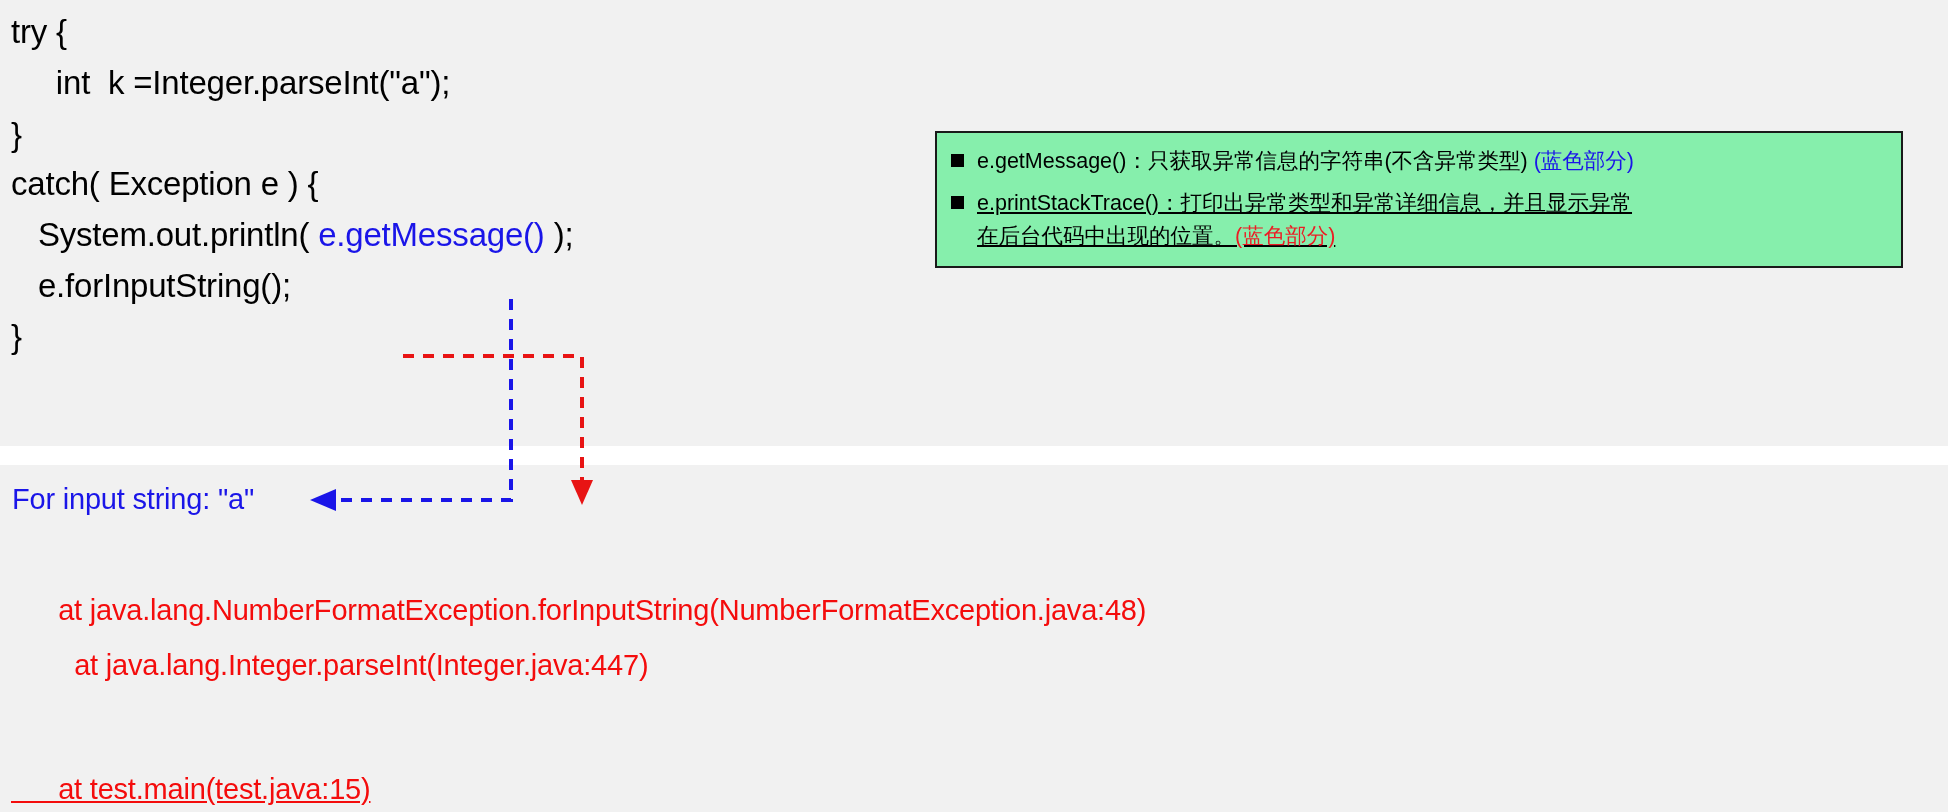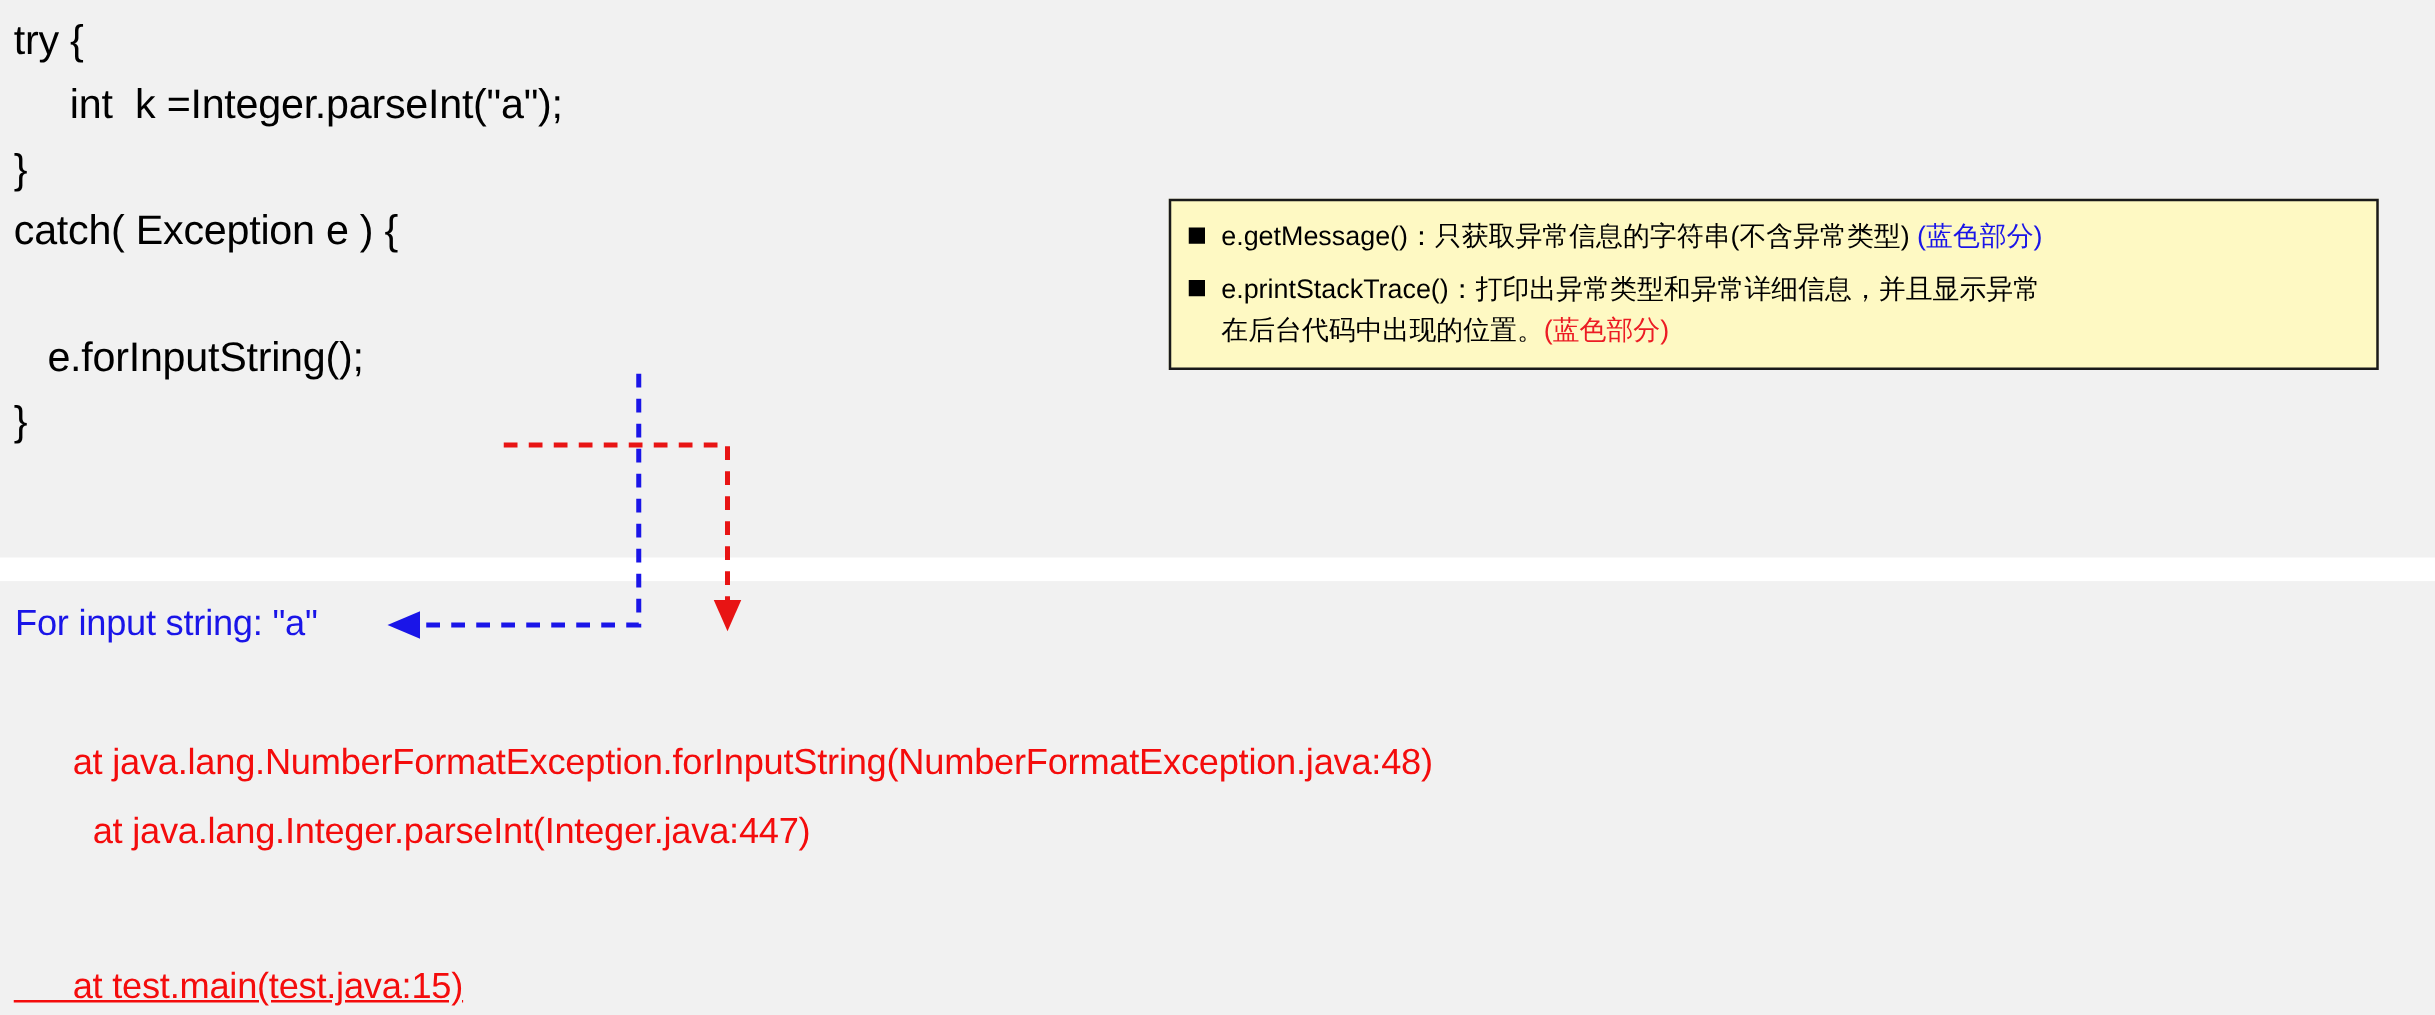"e.getMessage()：只获取异常信息的字符串(不含异常类型)" #legend-box { background: #fef9c3 -> #86efac; top: 159px -> 131px }
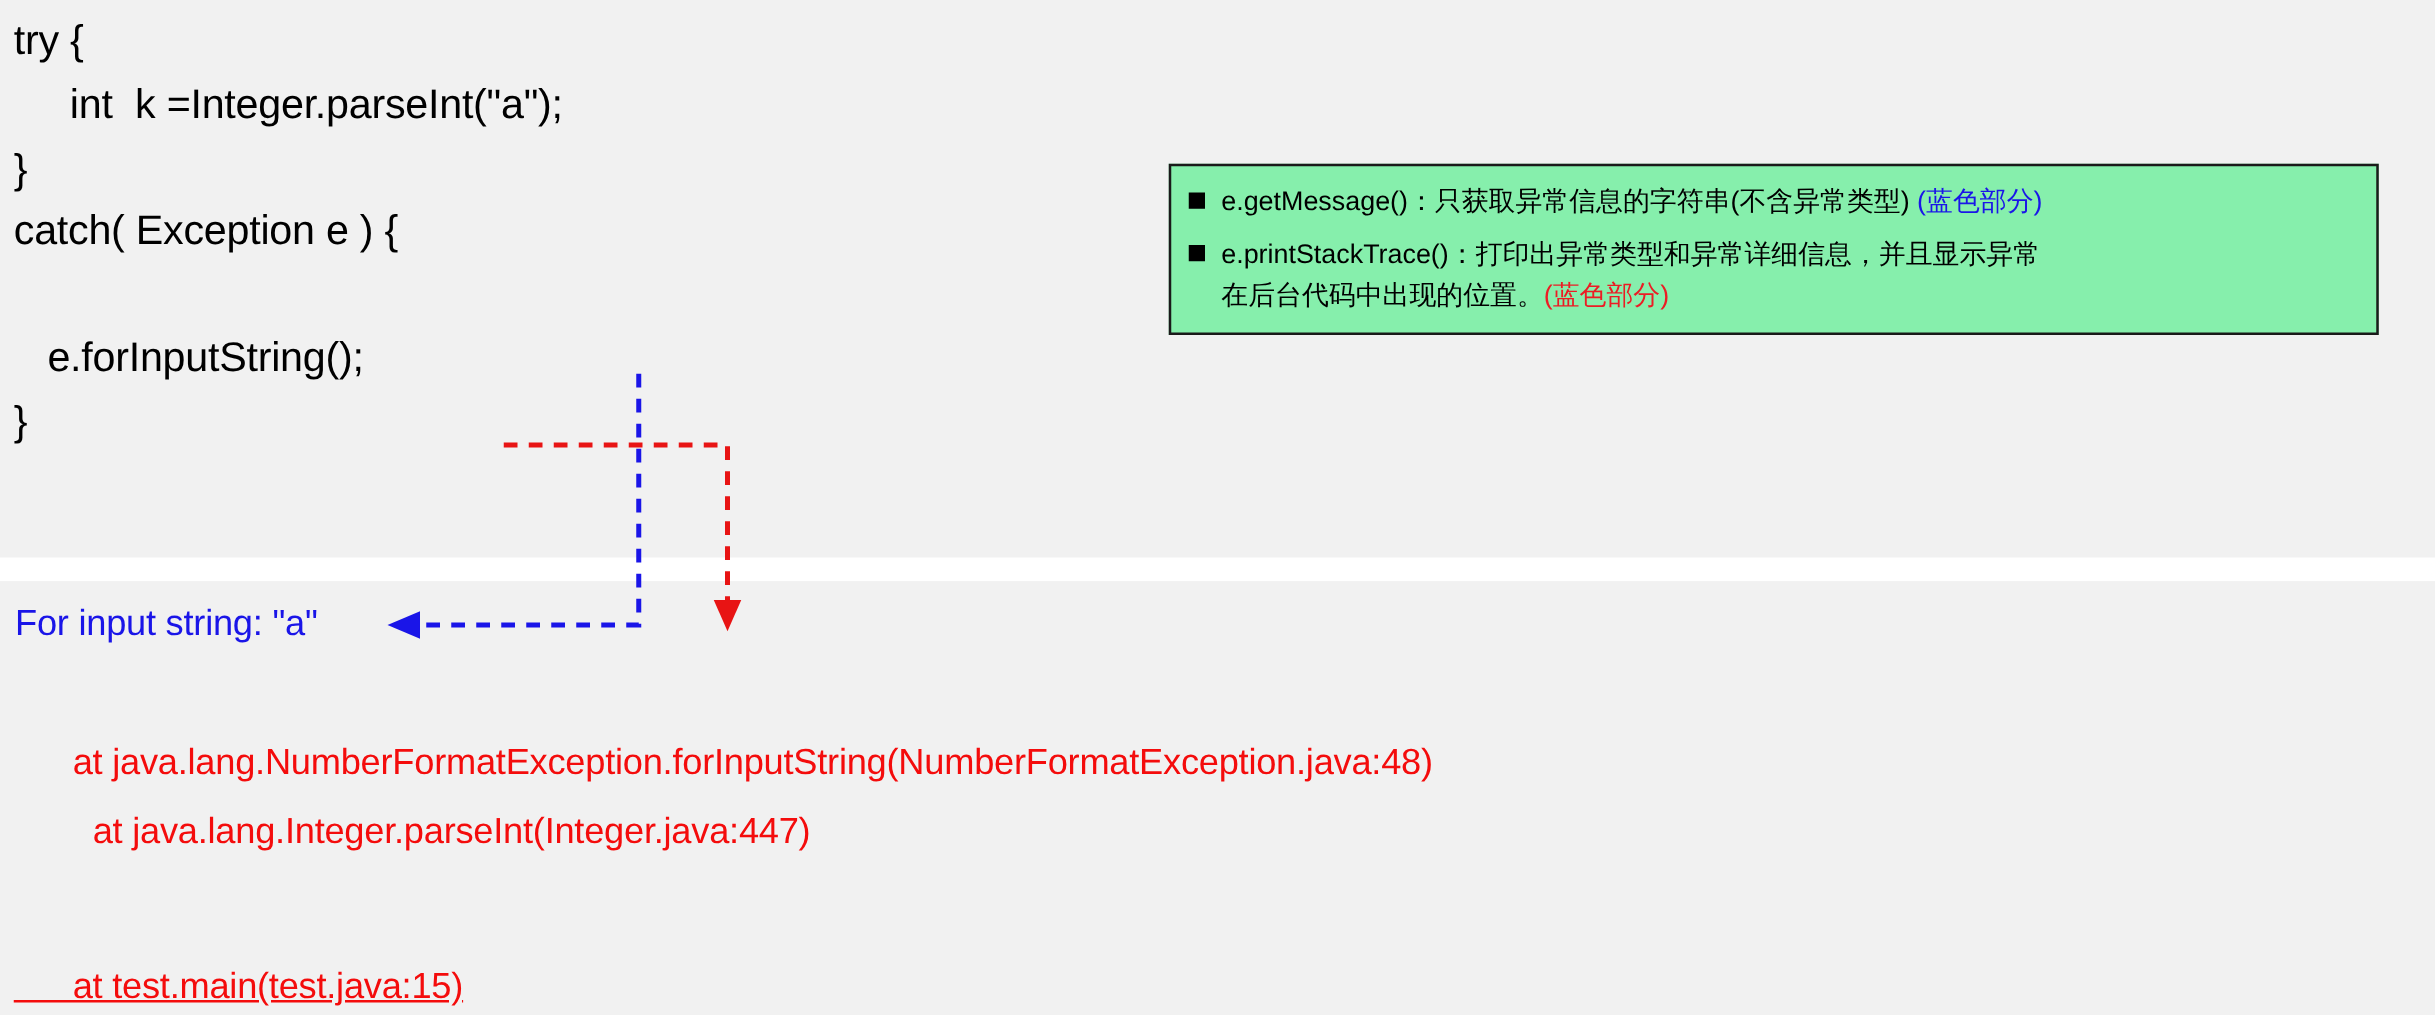"e.printStackTrace()：打印出异常类型和异常详细信息，并且显示异" .legend-item:last-child { text-decoration: none -> underline }
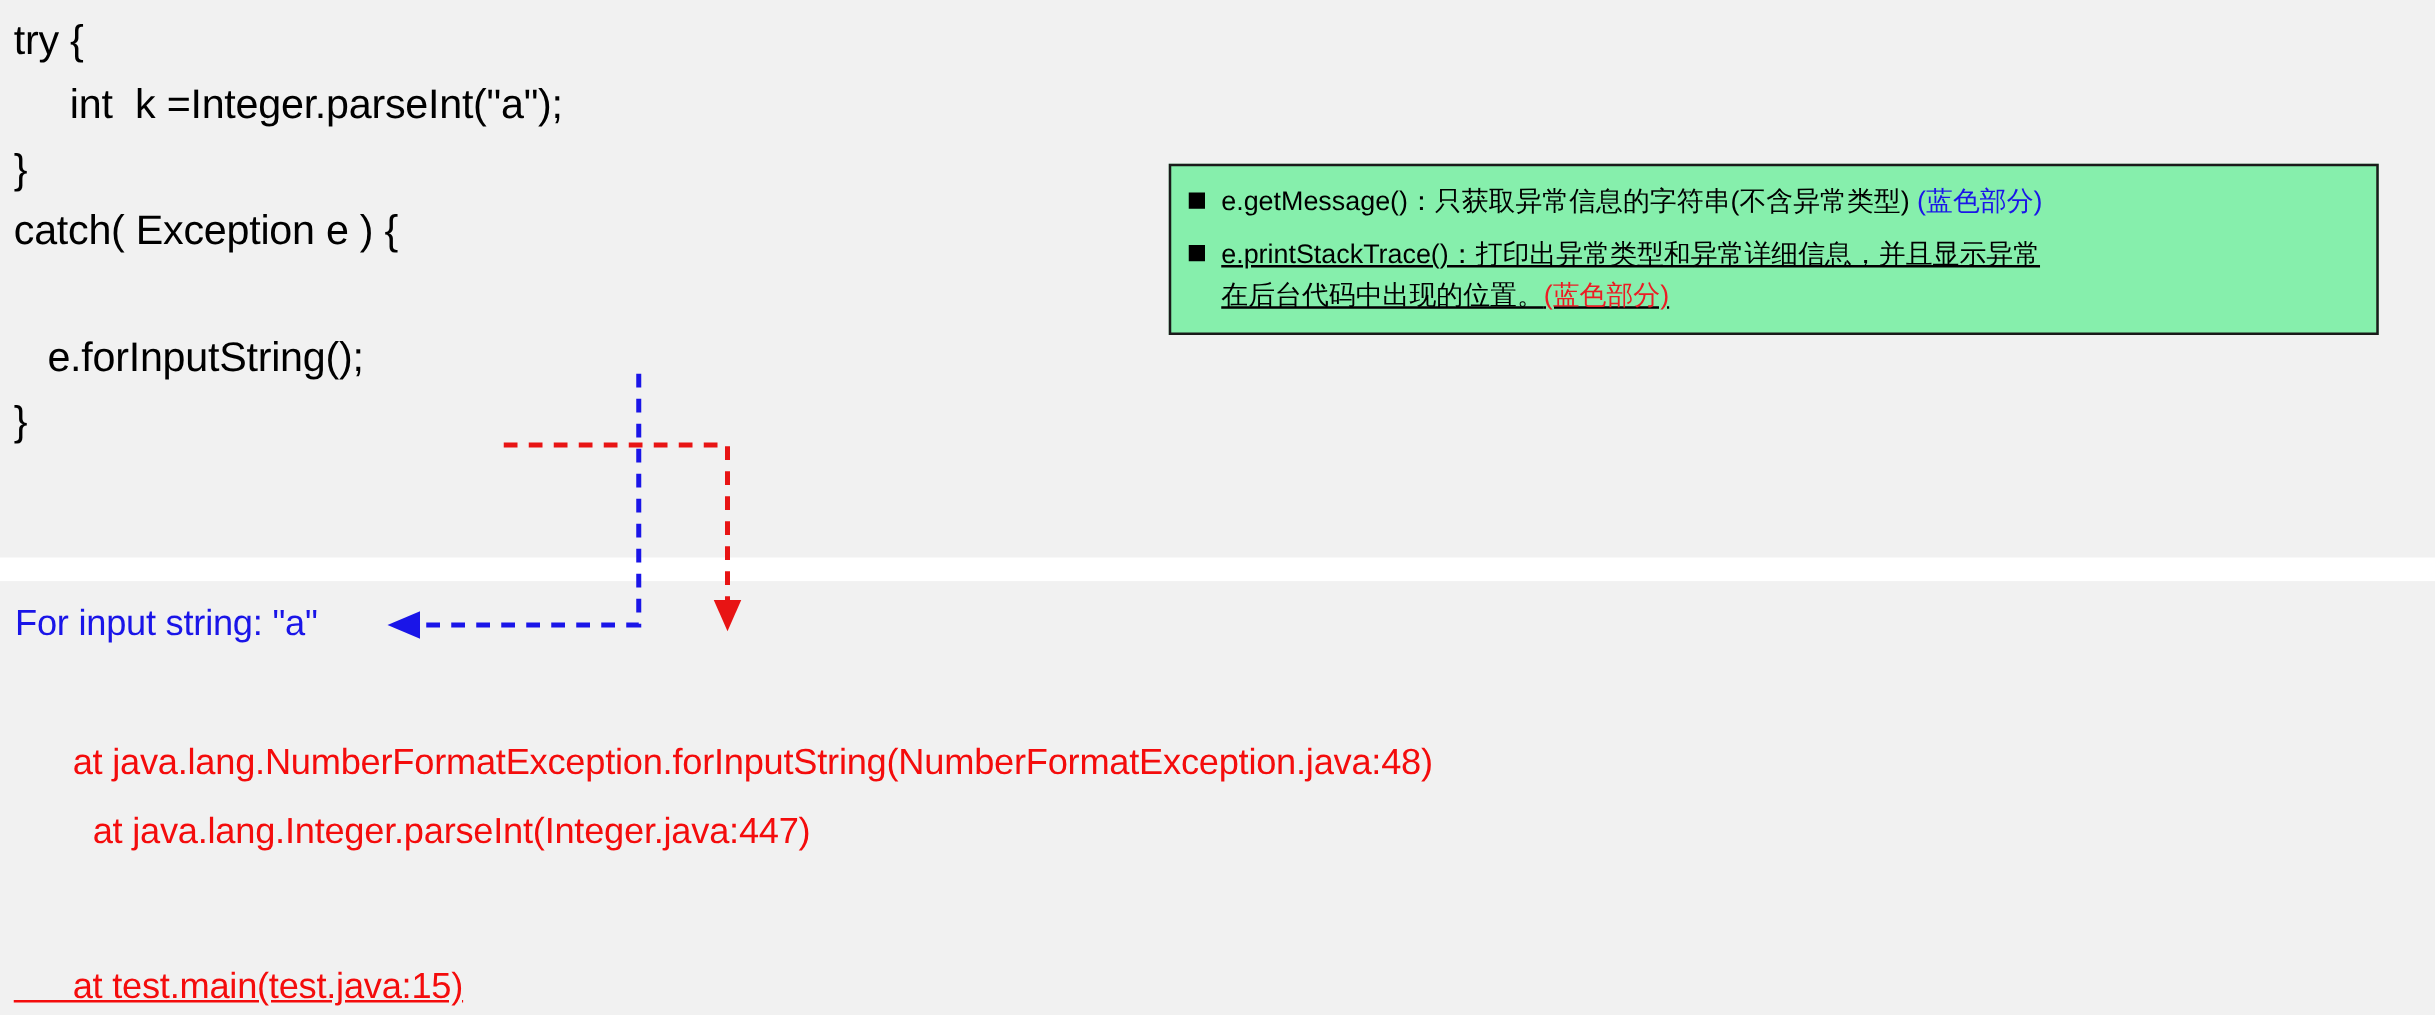"System.out.println( e.getMessage() );" div.code-line { html: none -> <div><span> System.out.println( </span><span>e.getMessage()</span><span> );</span></div> }
